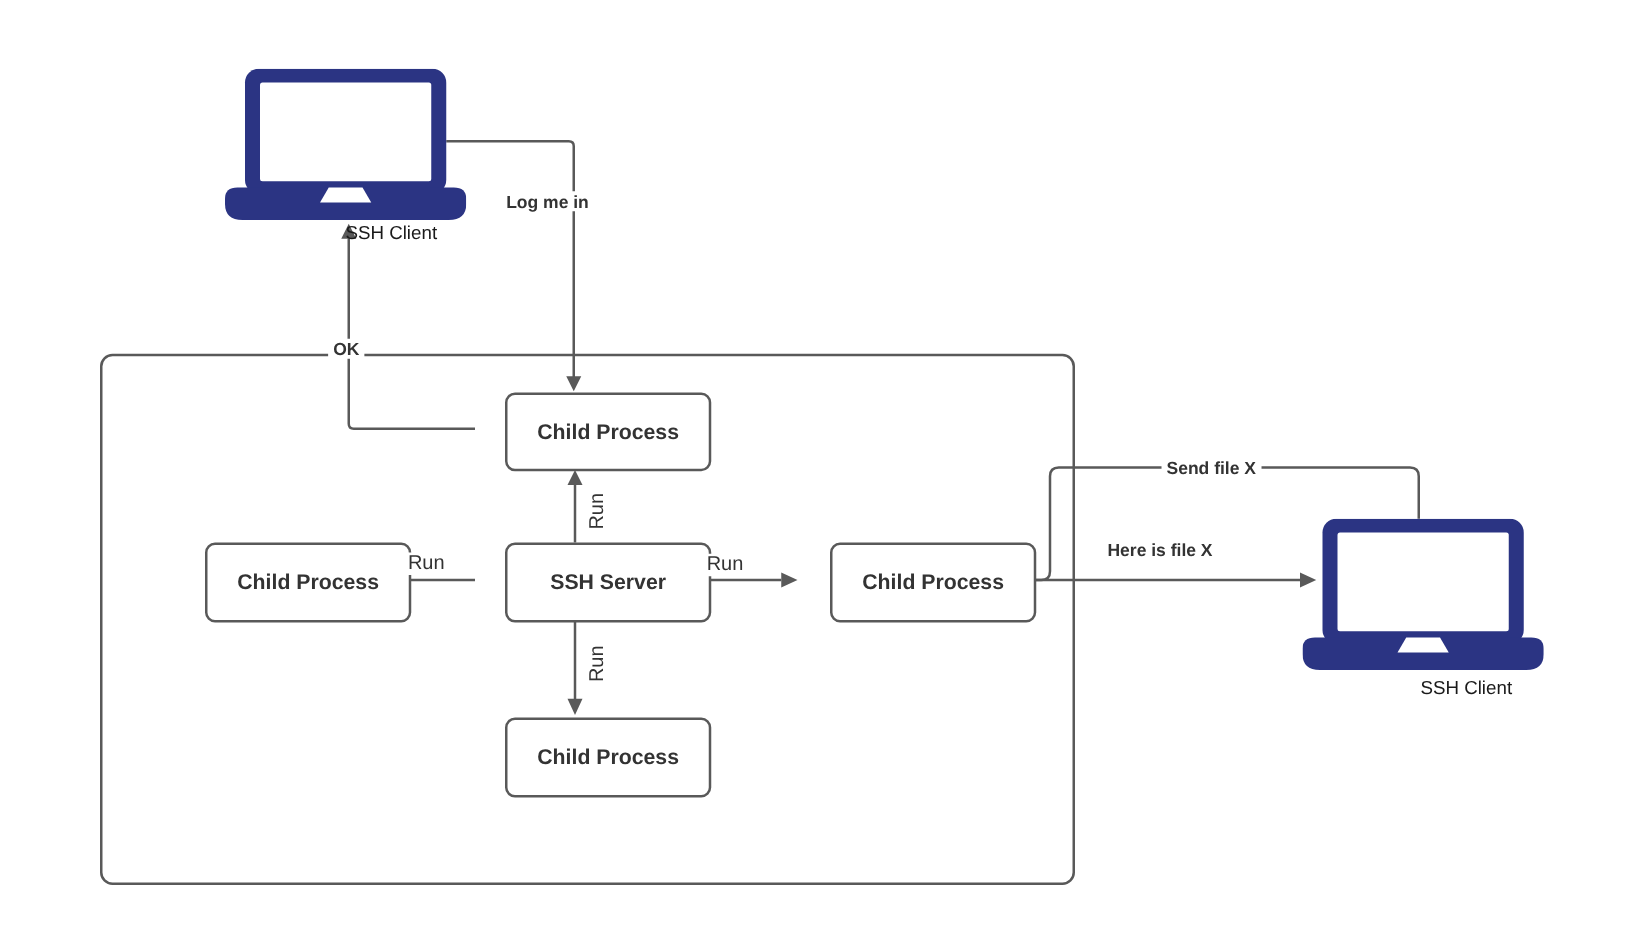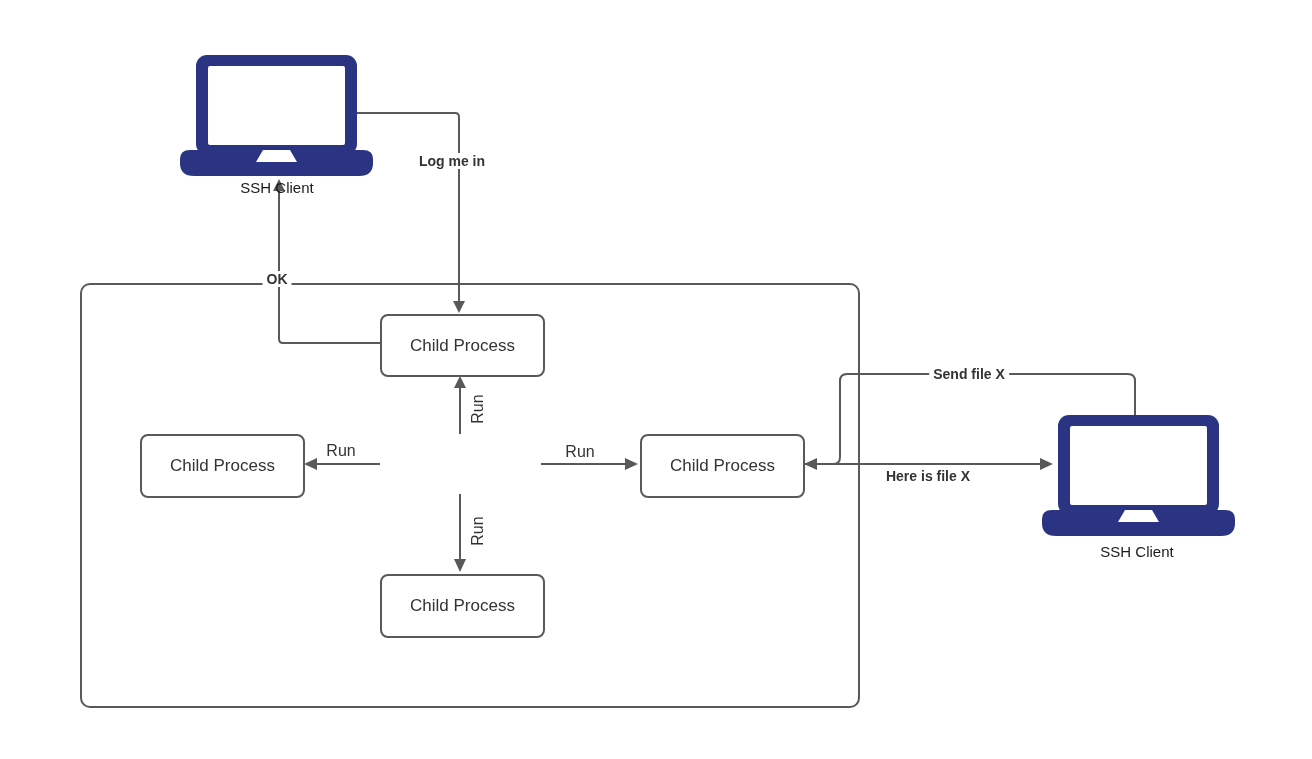"Log me in" div.edge-label { left: 452px -> 438px }
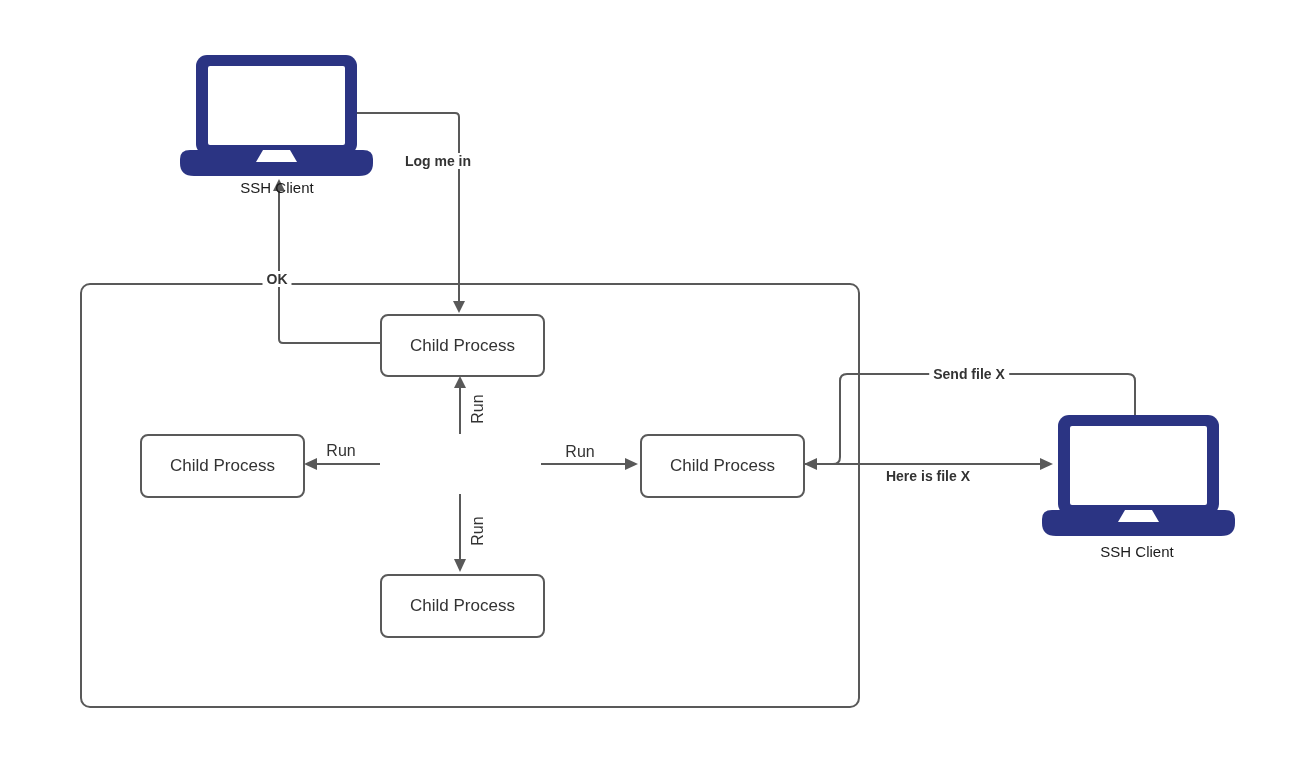"SSH Client" .node-label { margin-left: none -> 36px }
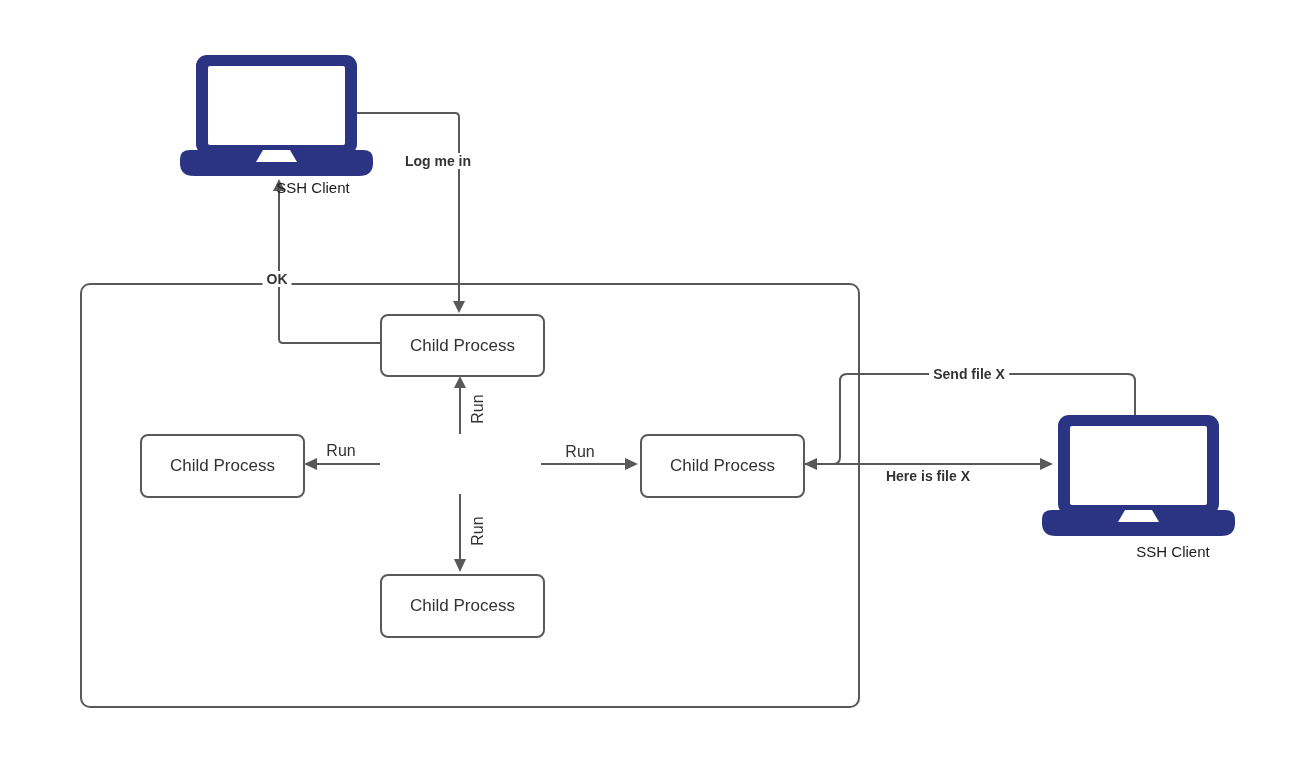"Child Process" .pbox { font-weight: normal -> bold; margin-left: none -> 24px }
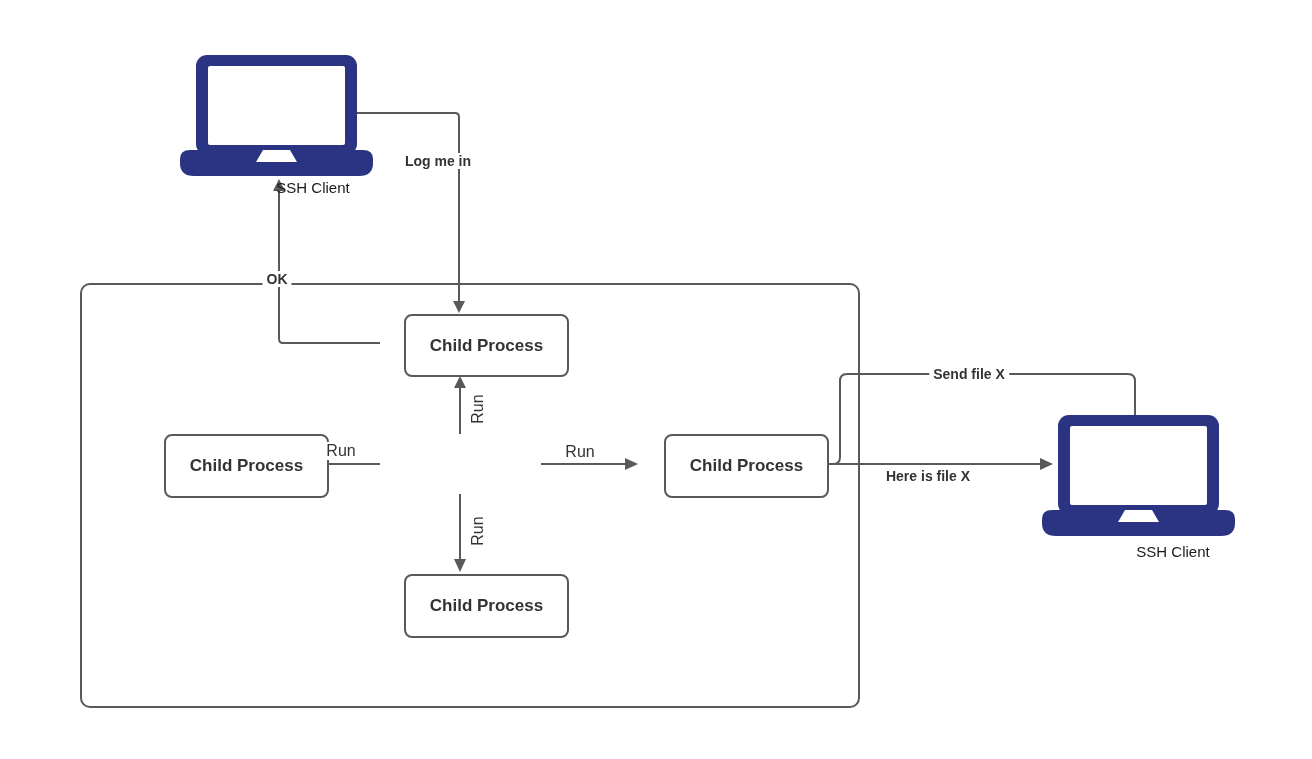"Here is file X" div.edge-label { top: 476px -> 440px }
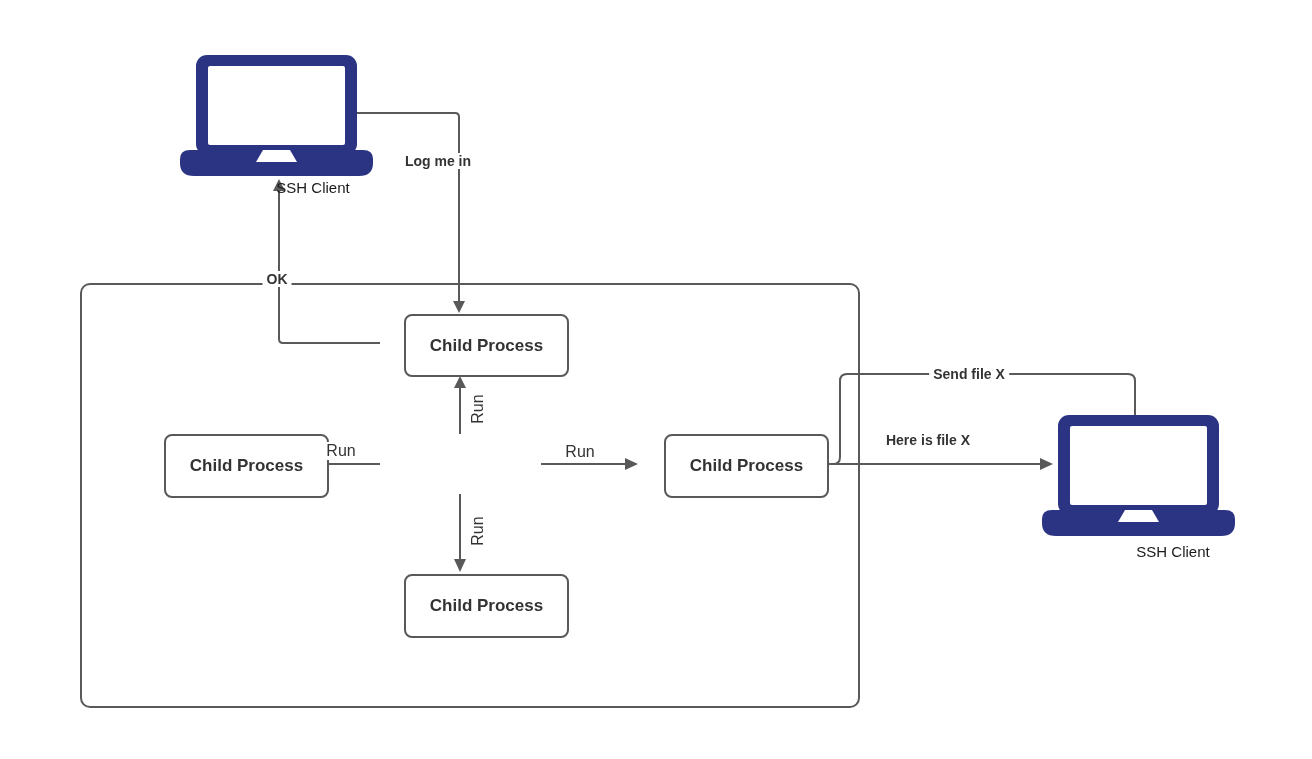"SSH Server" div.pbox { html: none -> <div> <span>SSH Server</span> </div> }
